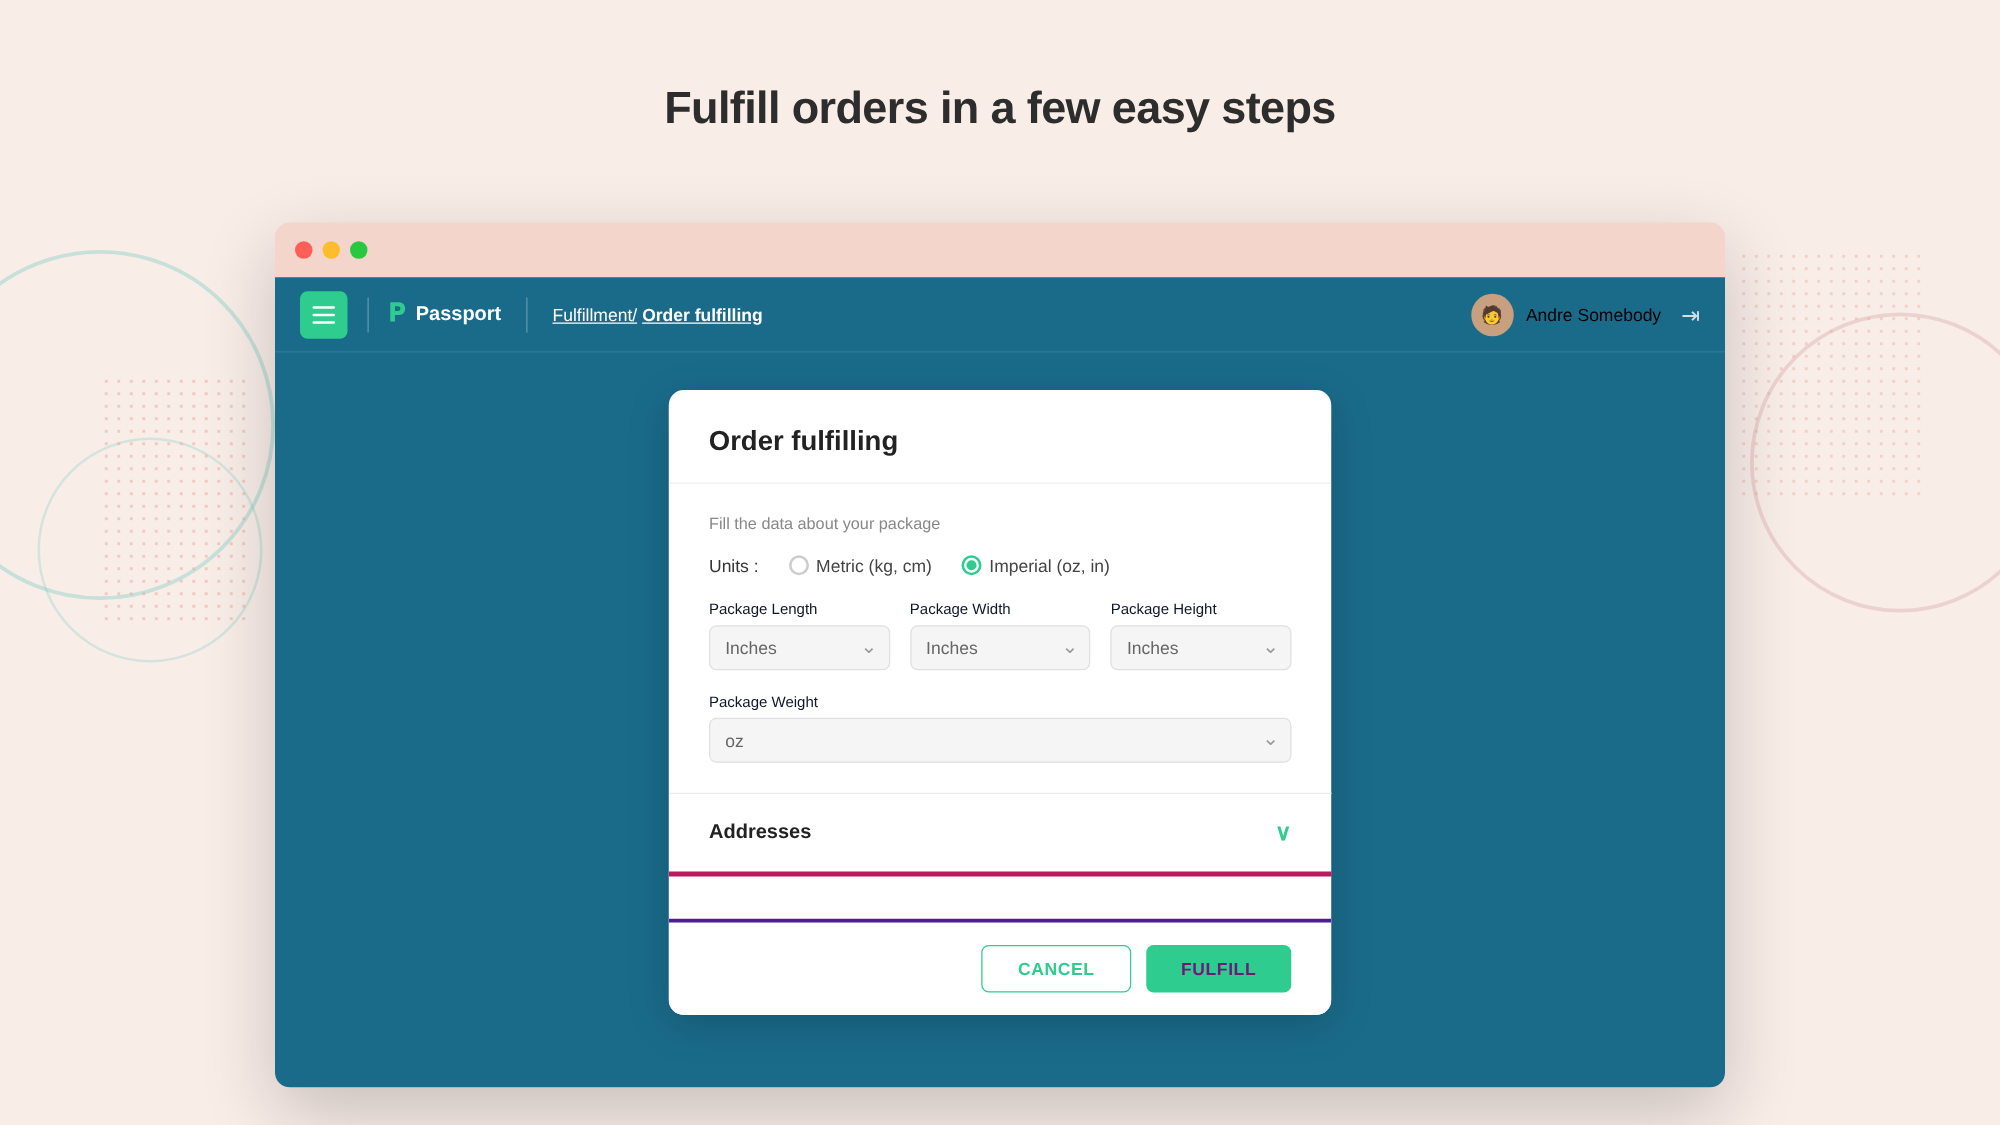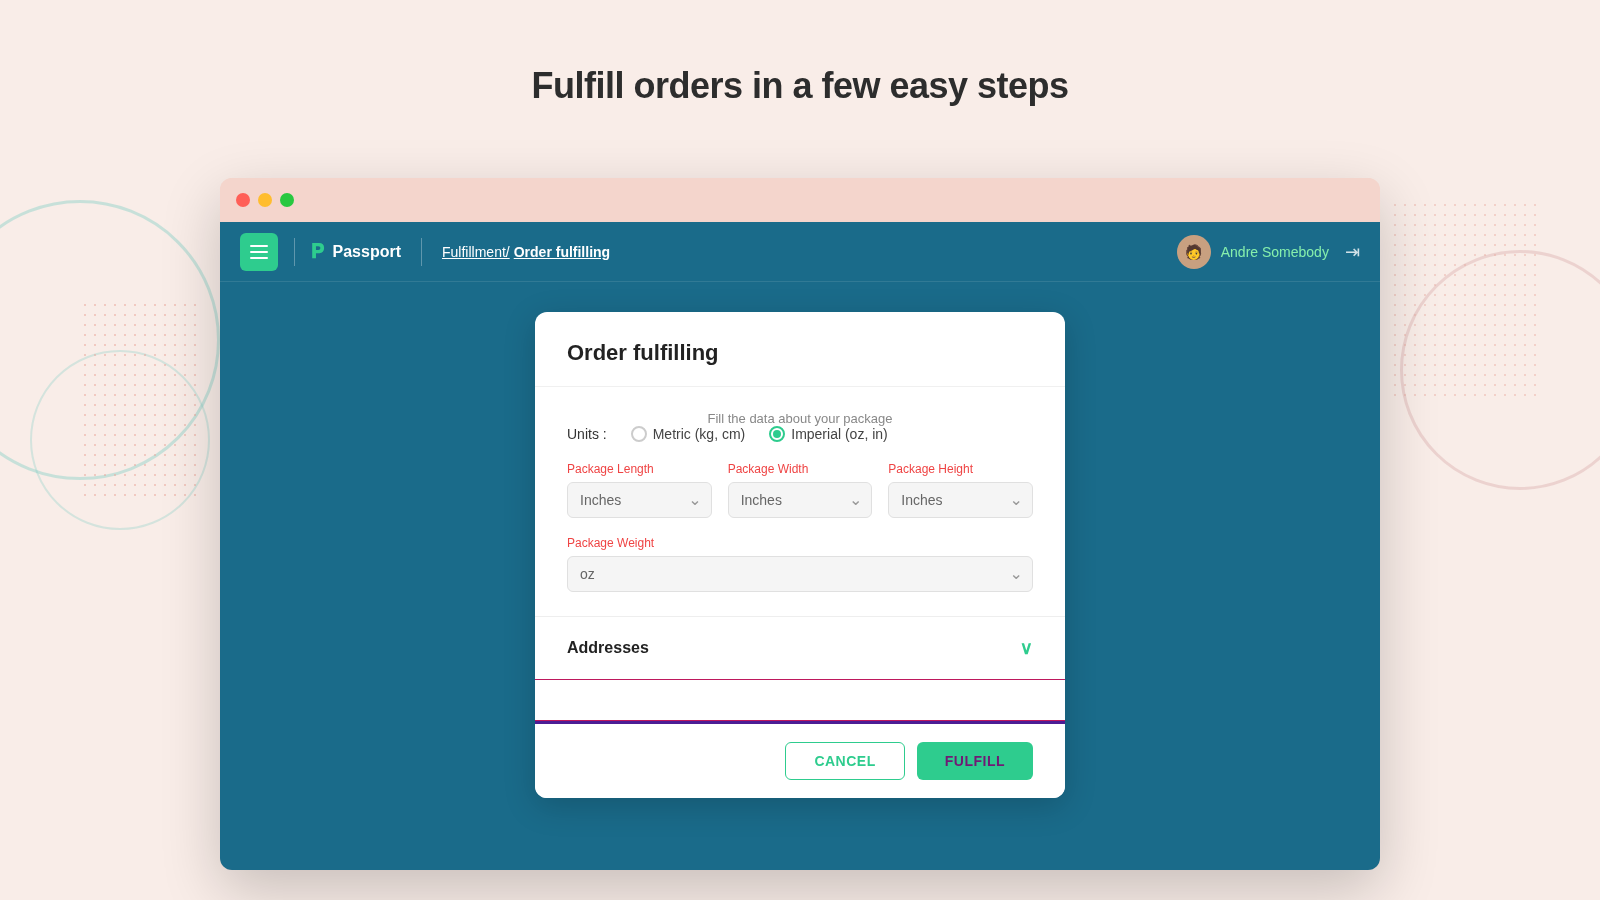"Andre Somebody" .user-name { color: #86efac -> #000000 }
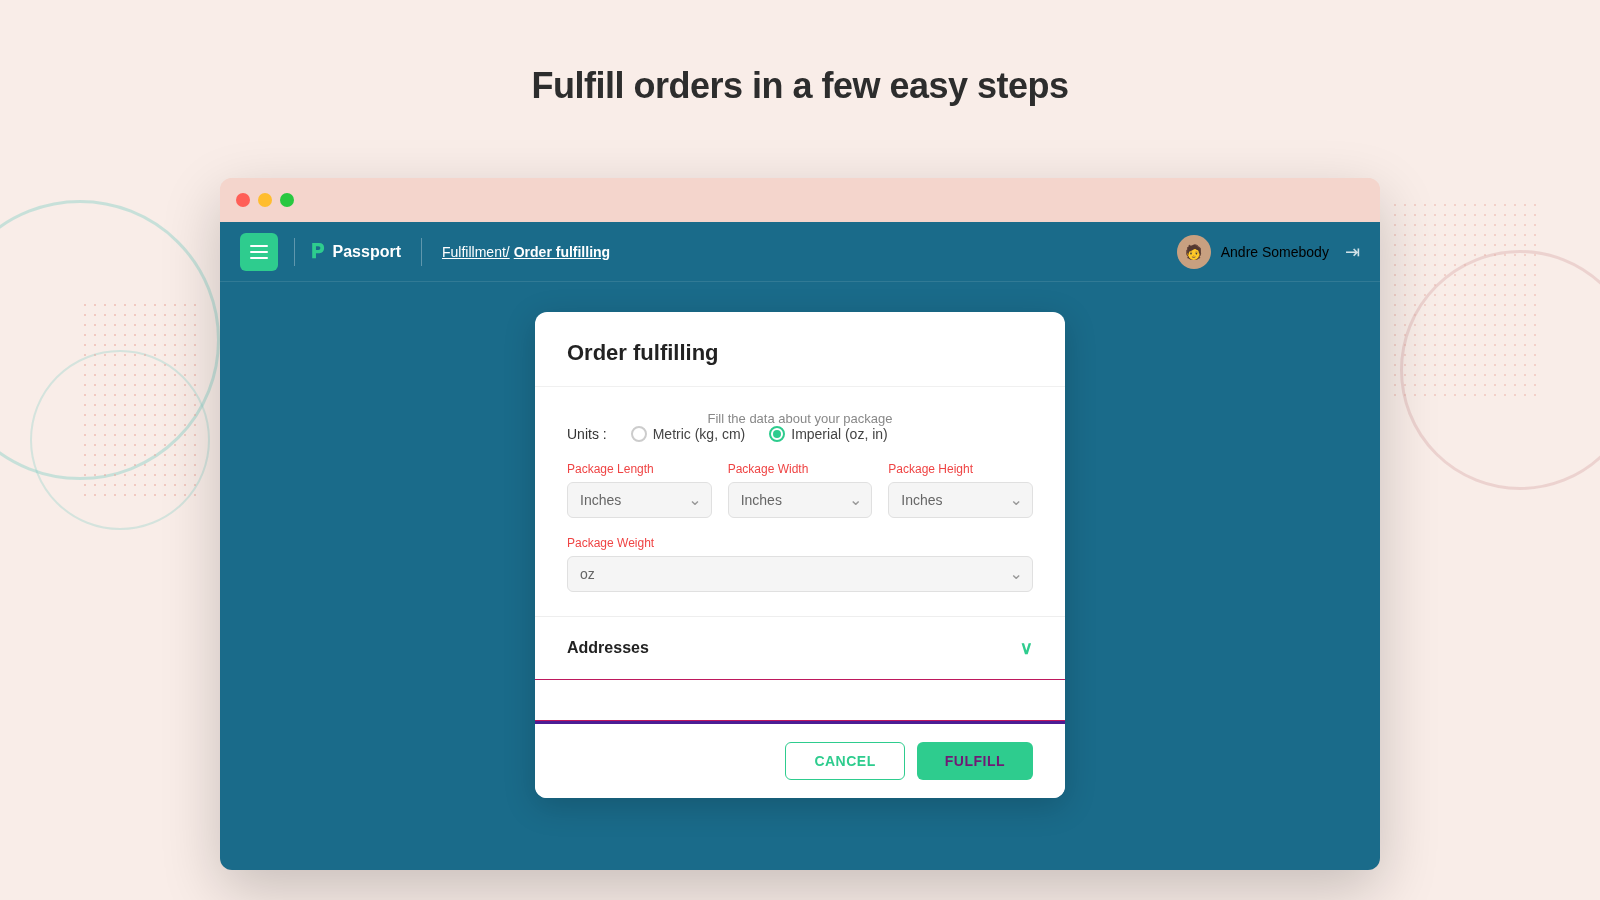"Fill the data about your" .section-subtitle { margin-bottom: none -> 18px; text-align: center -> none }
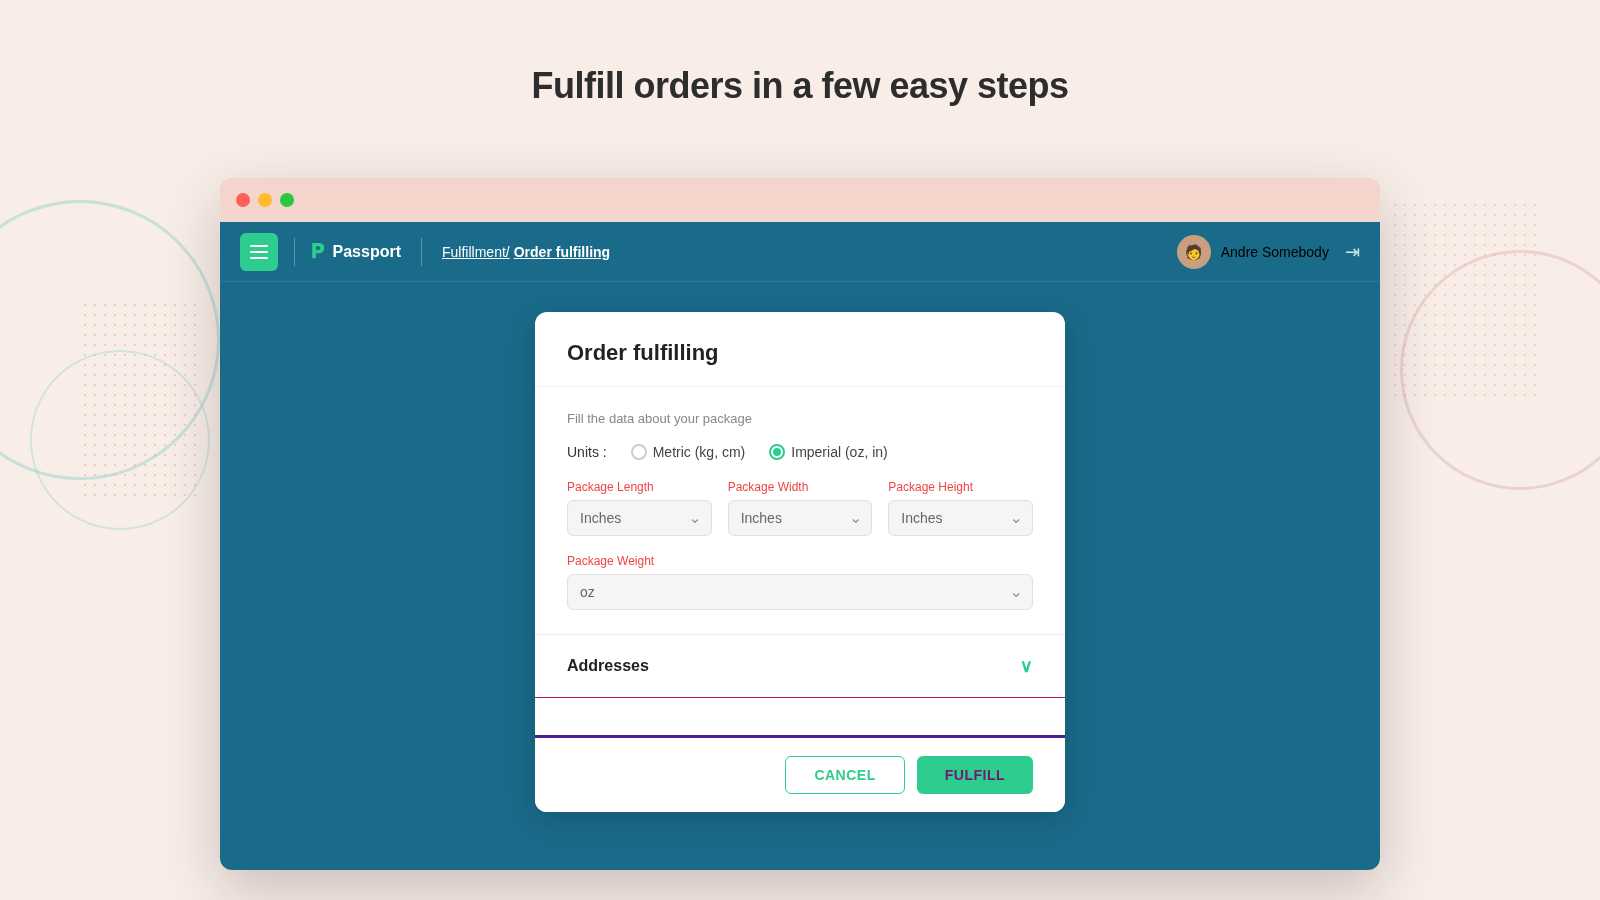"Package Length" .field-label { color: #ef4444 -> #0f172a }
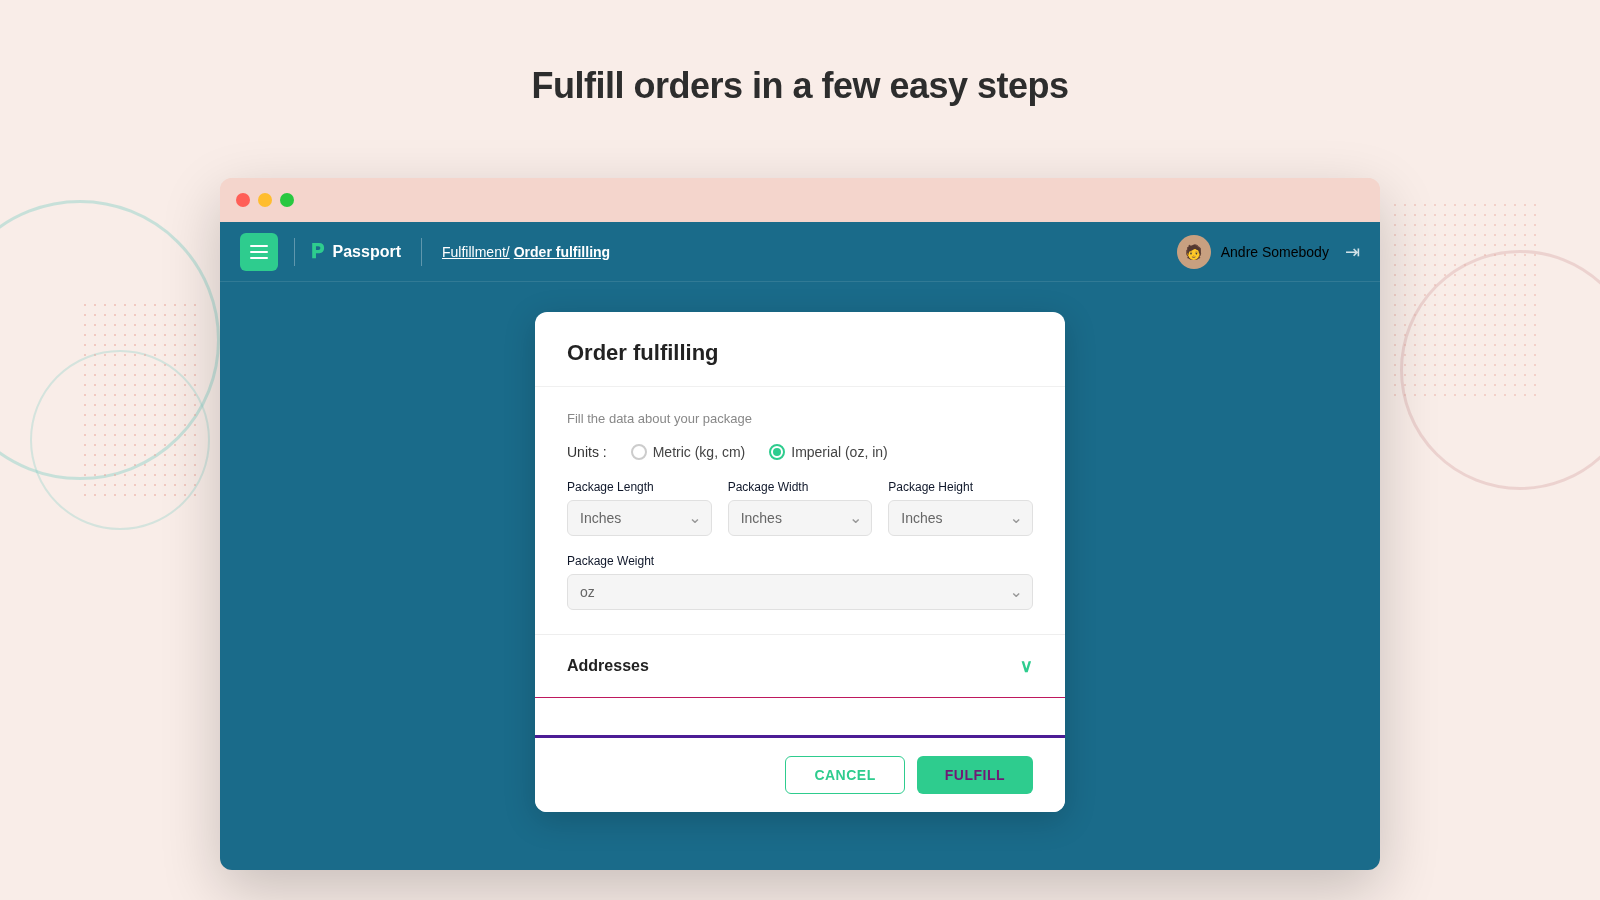"Addresses" .collapsible-section { border-bottom: 1px solid #be185d -> 4px solid #be185d }
